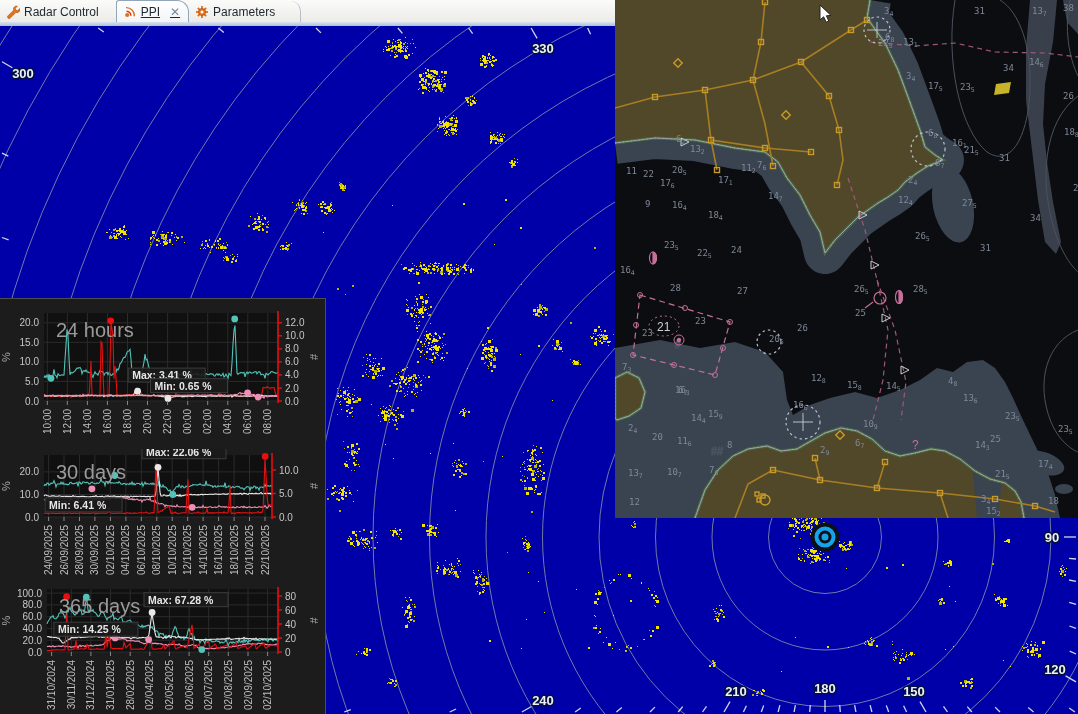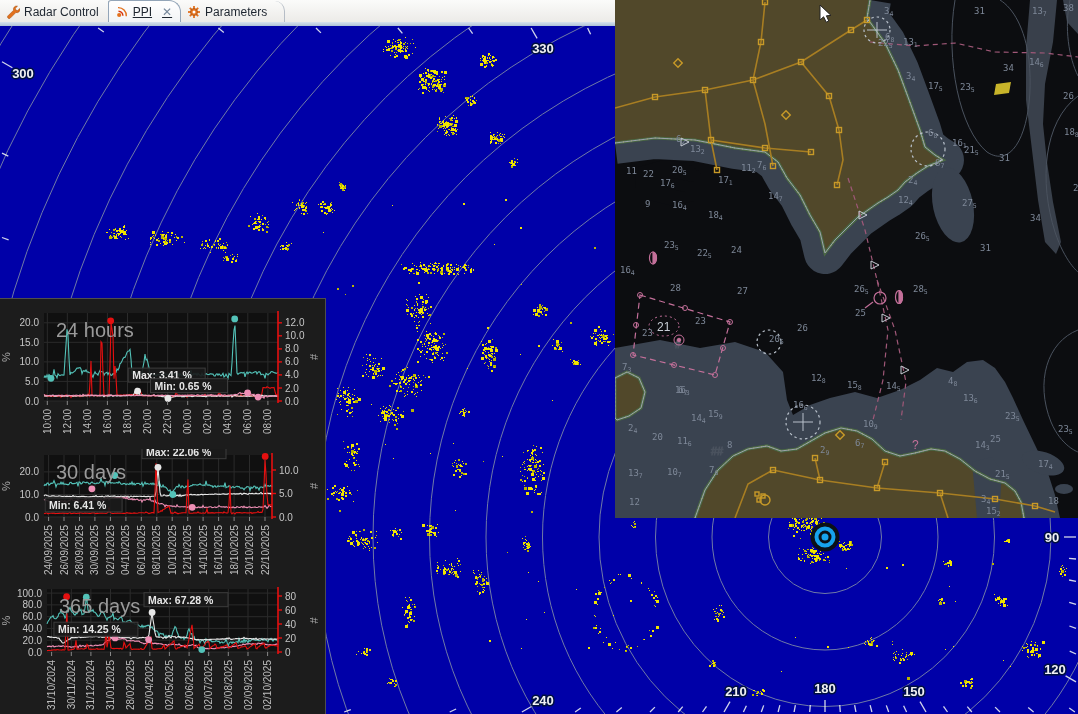"Radar Control" .tab { padding: 0 9px 0 6px -> 0 17px 0 6px }
